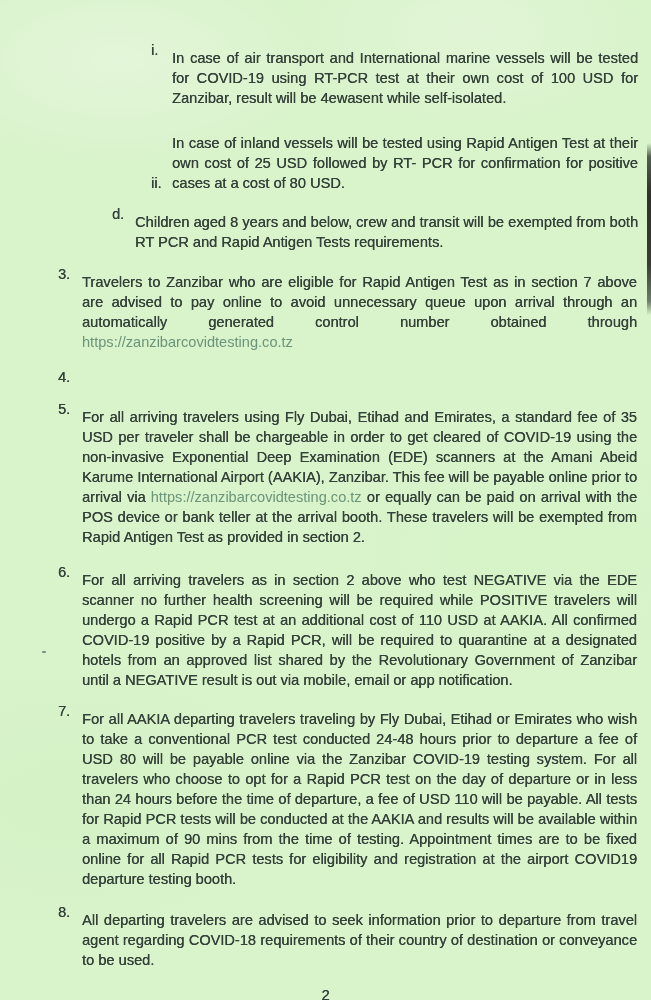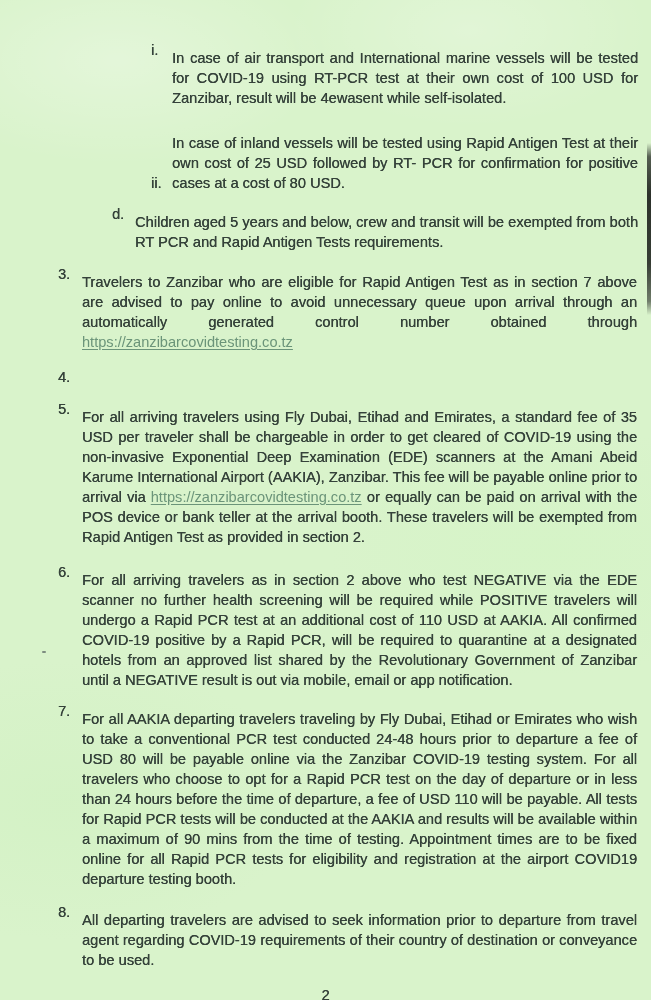"Children aged 5 years and" span.text { text: 5 -> 8 }
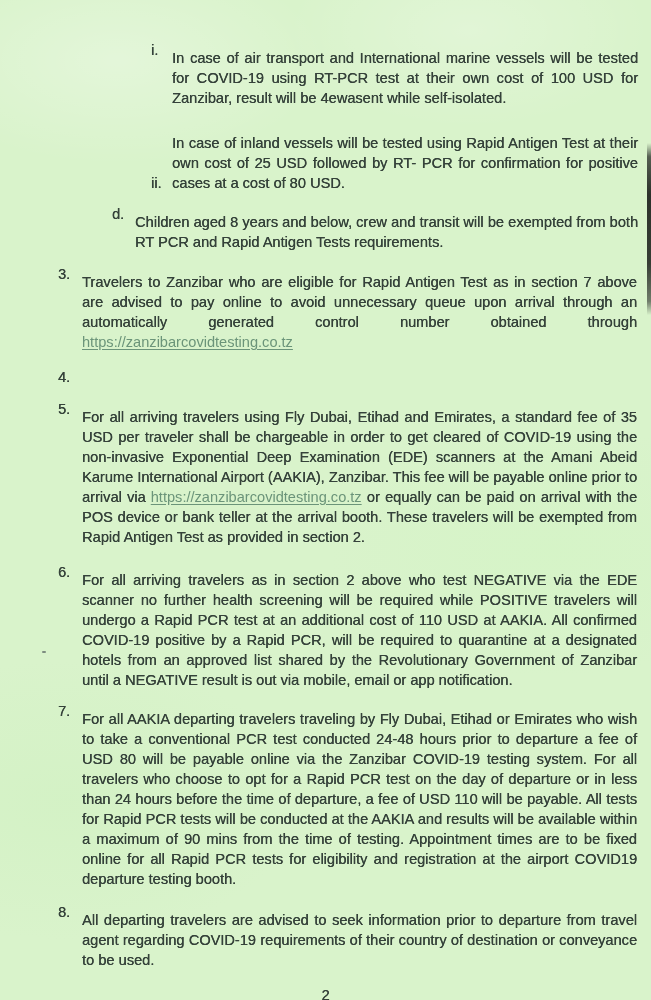"https://zanzibarcovidtesting.co.tz" a.doclink { text-decoration: underline -> none }
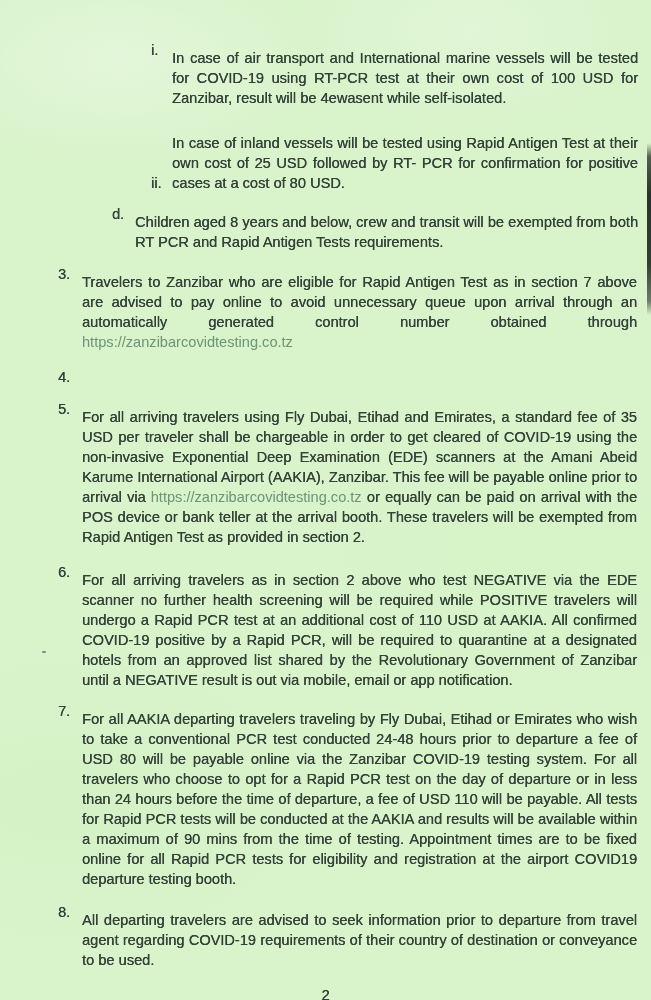"All departing travelers are advised" span.text { text: COVID-19 -> COVID-18 }
